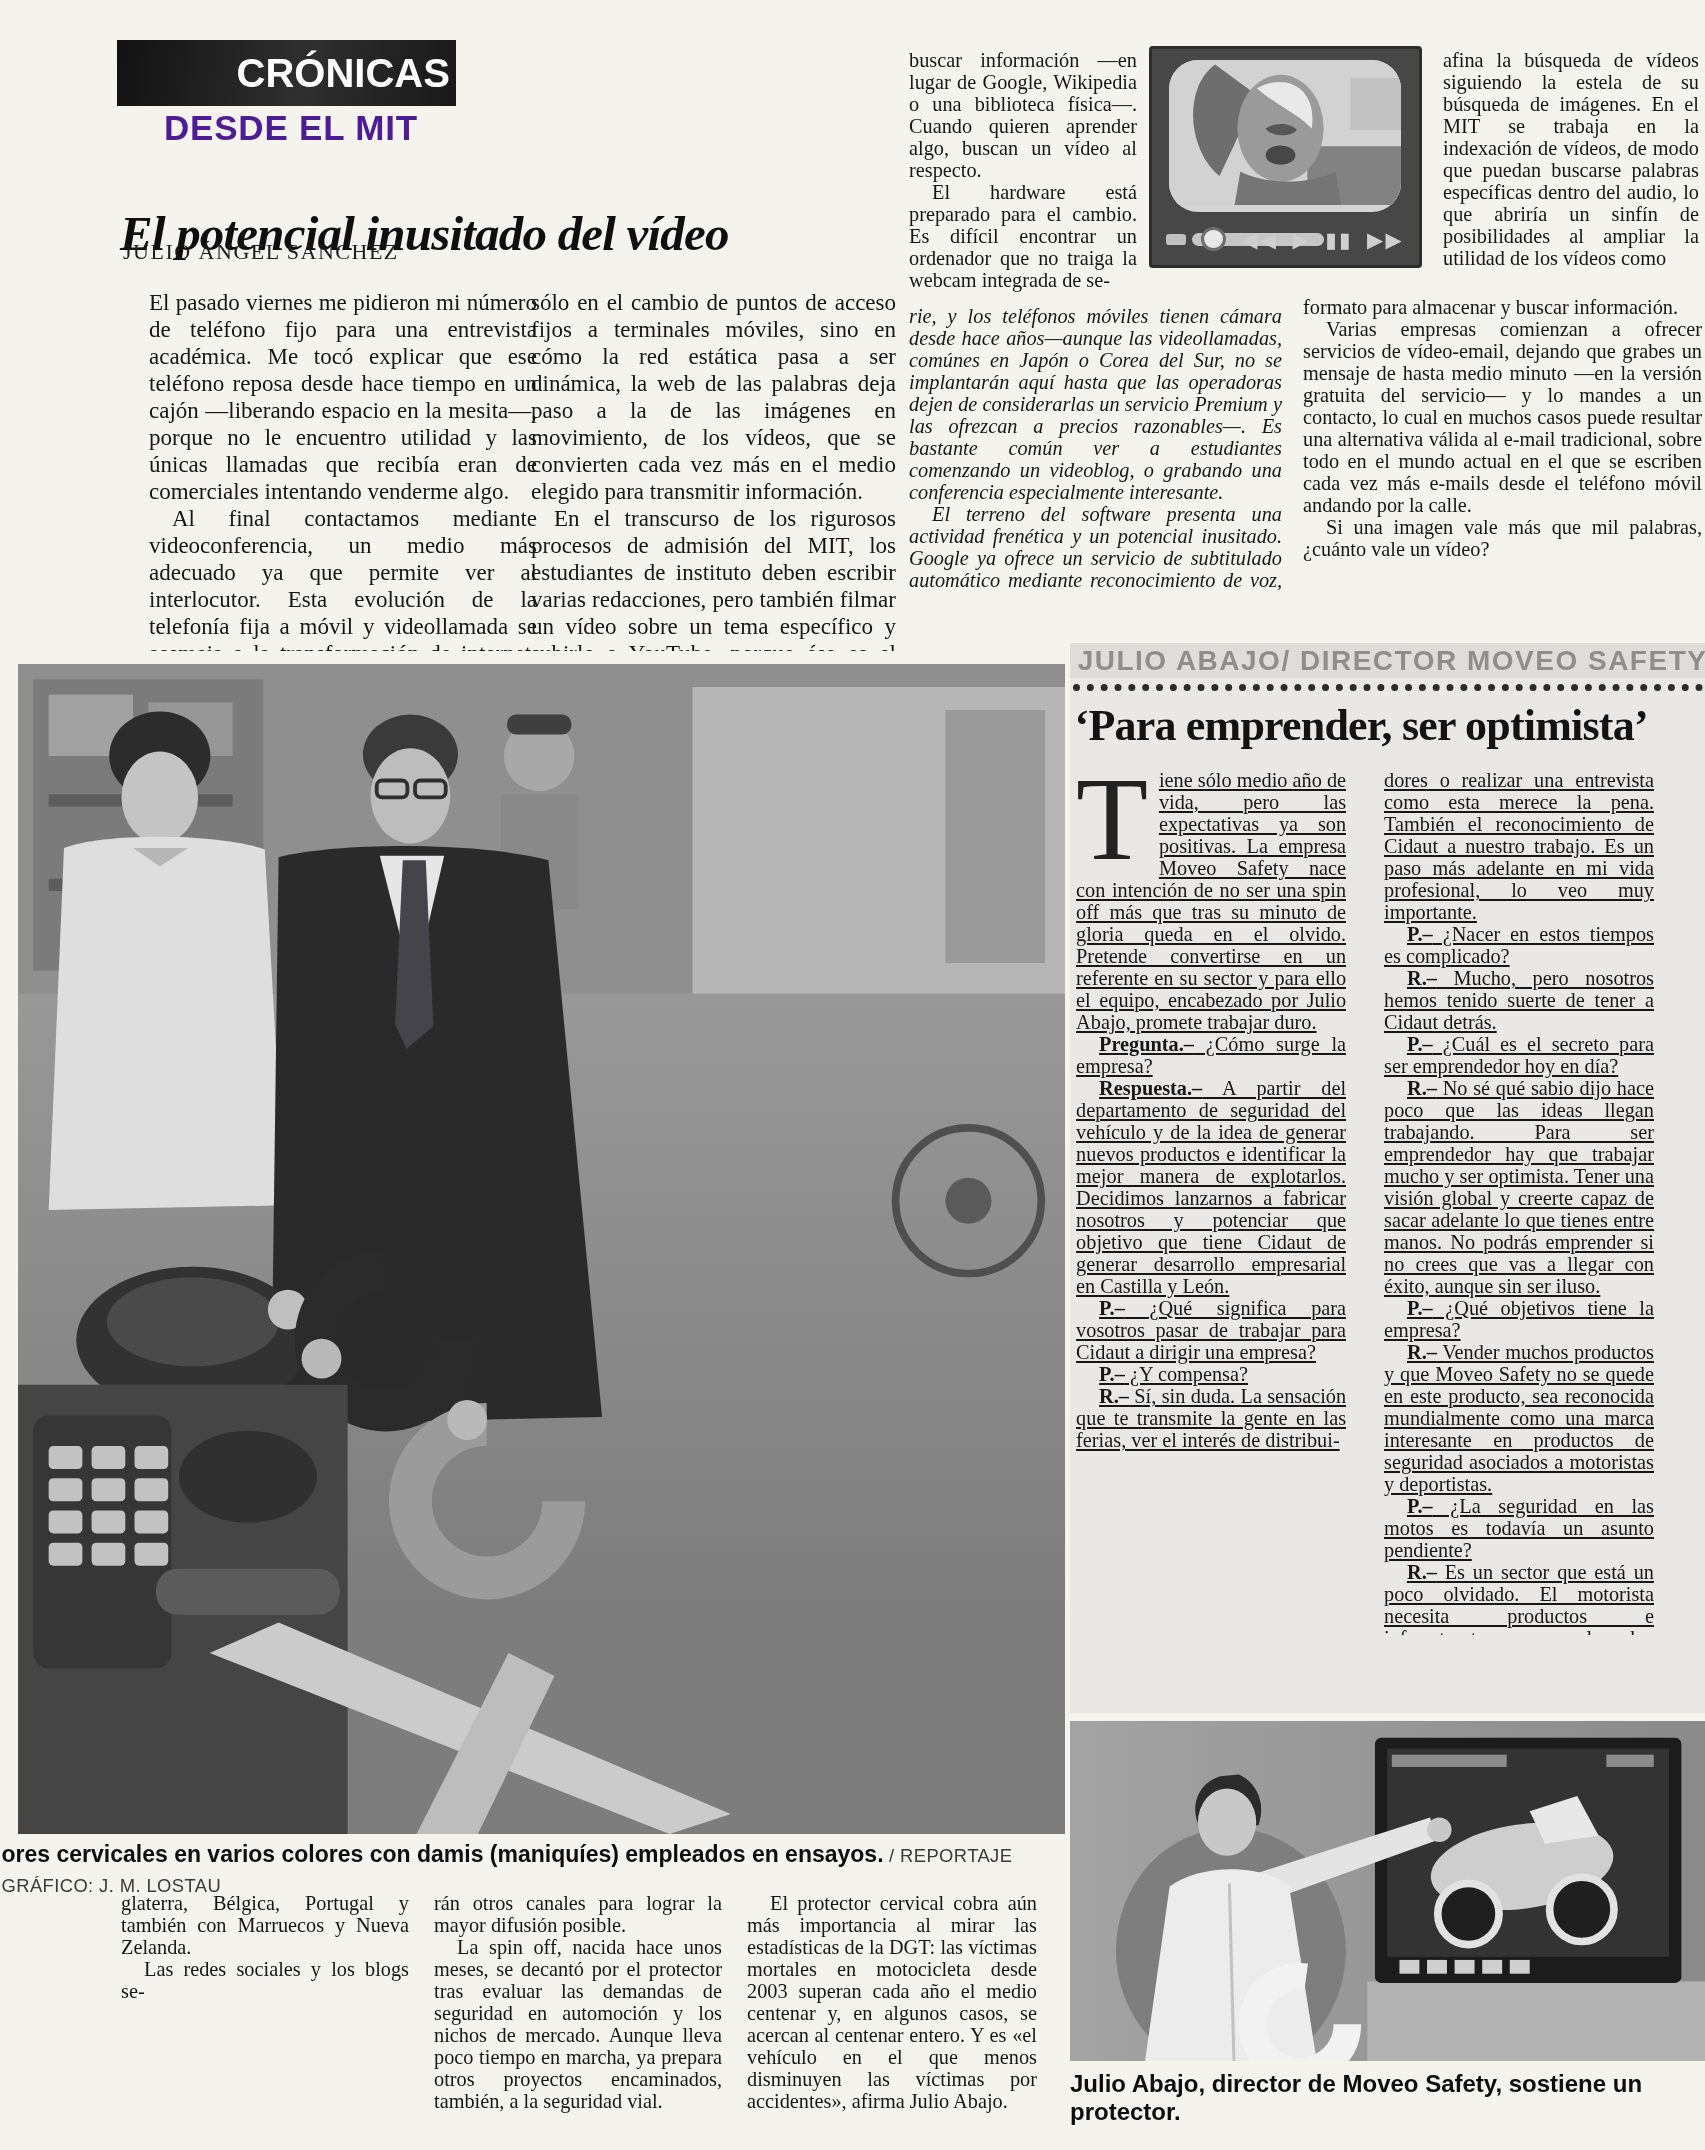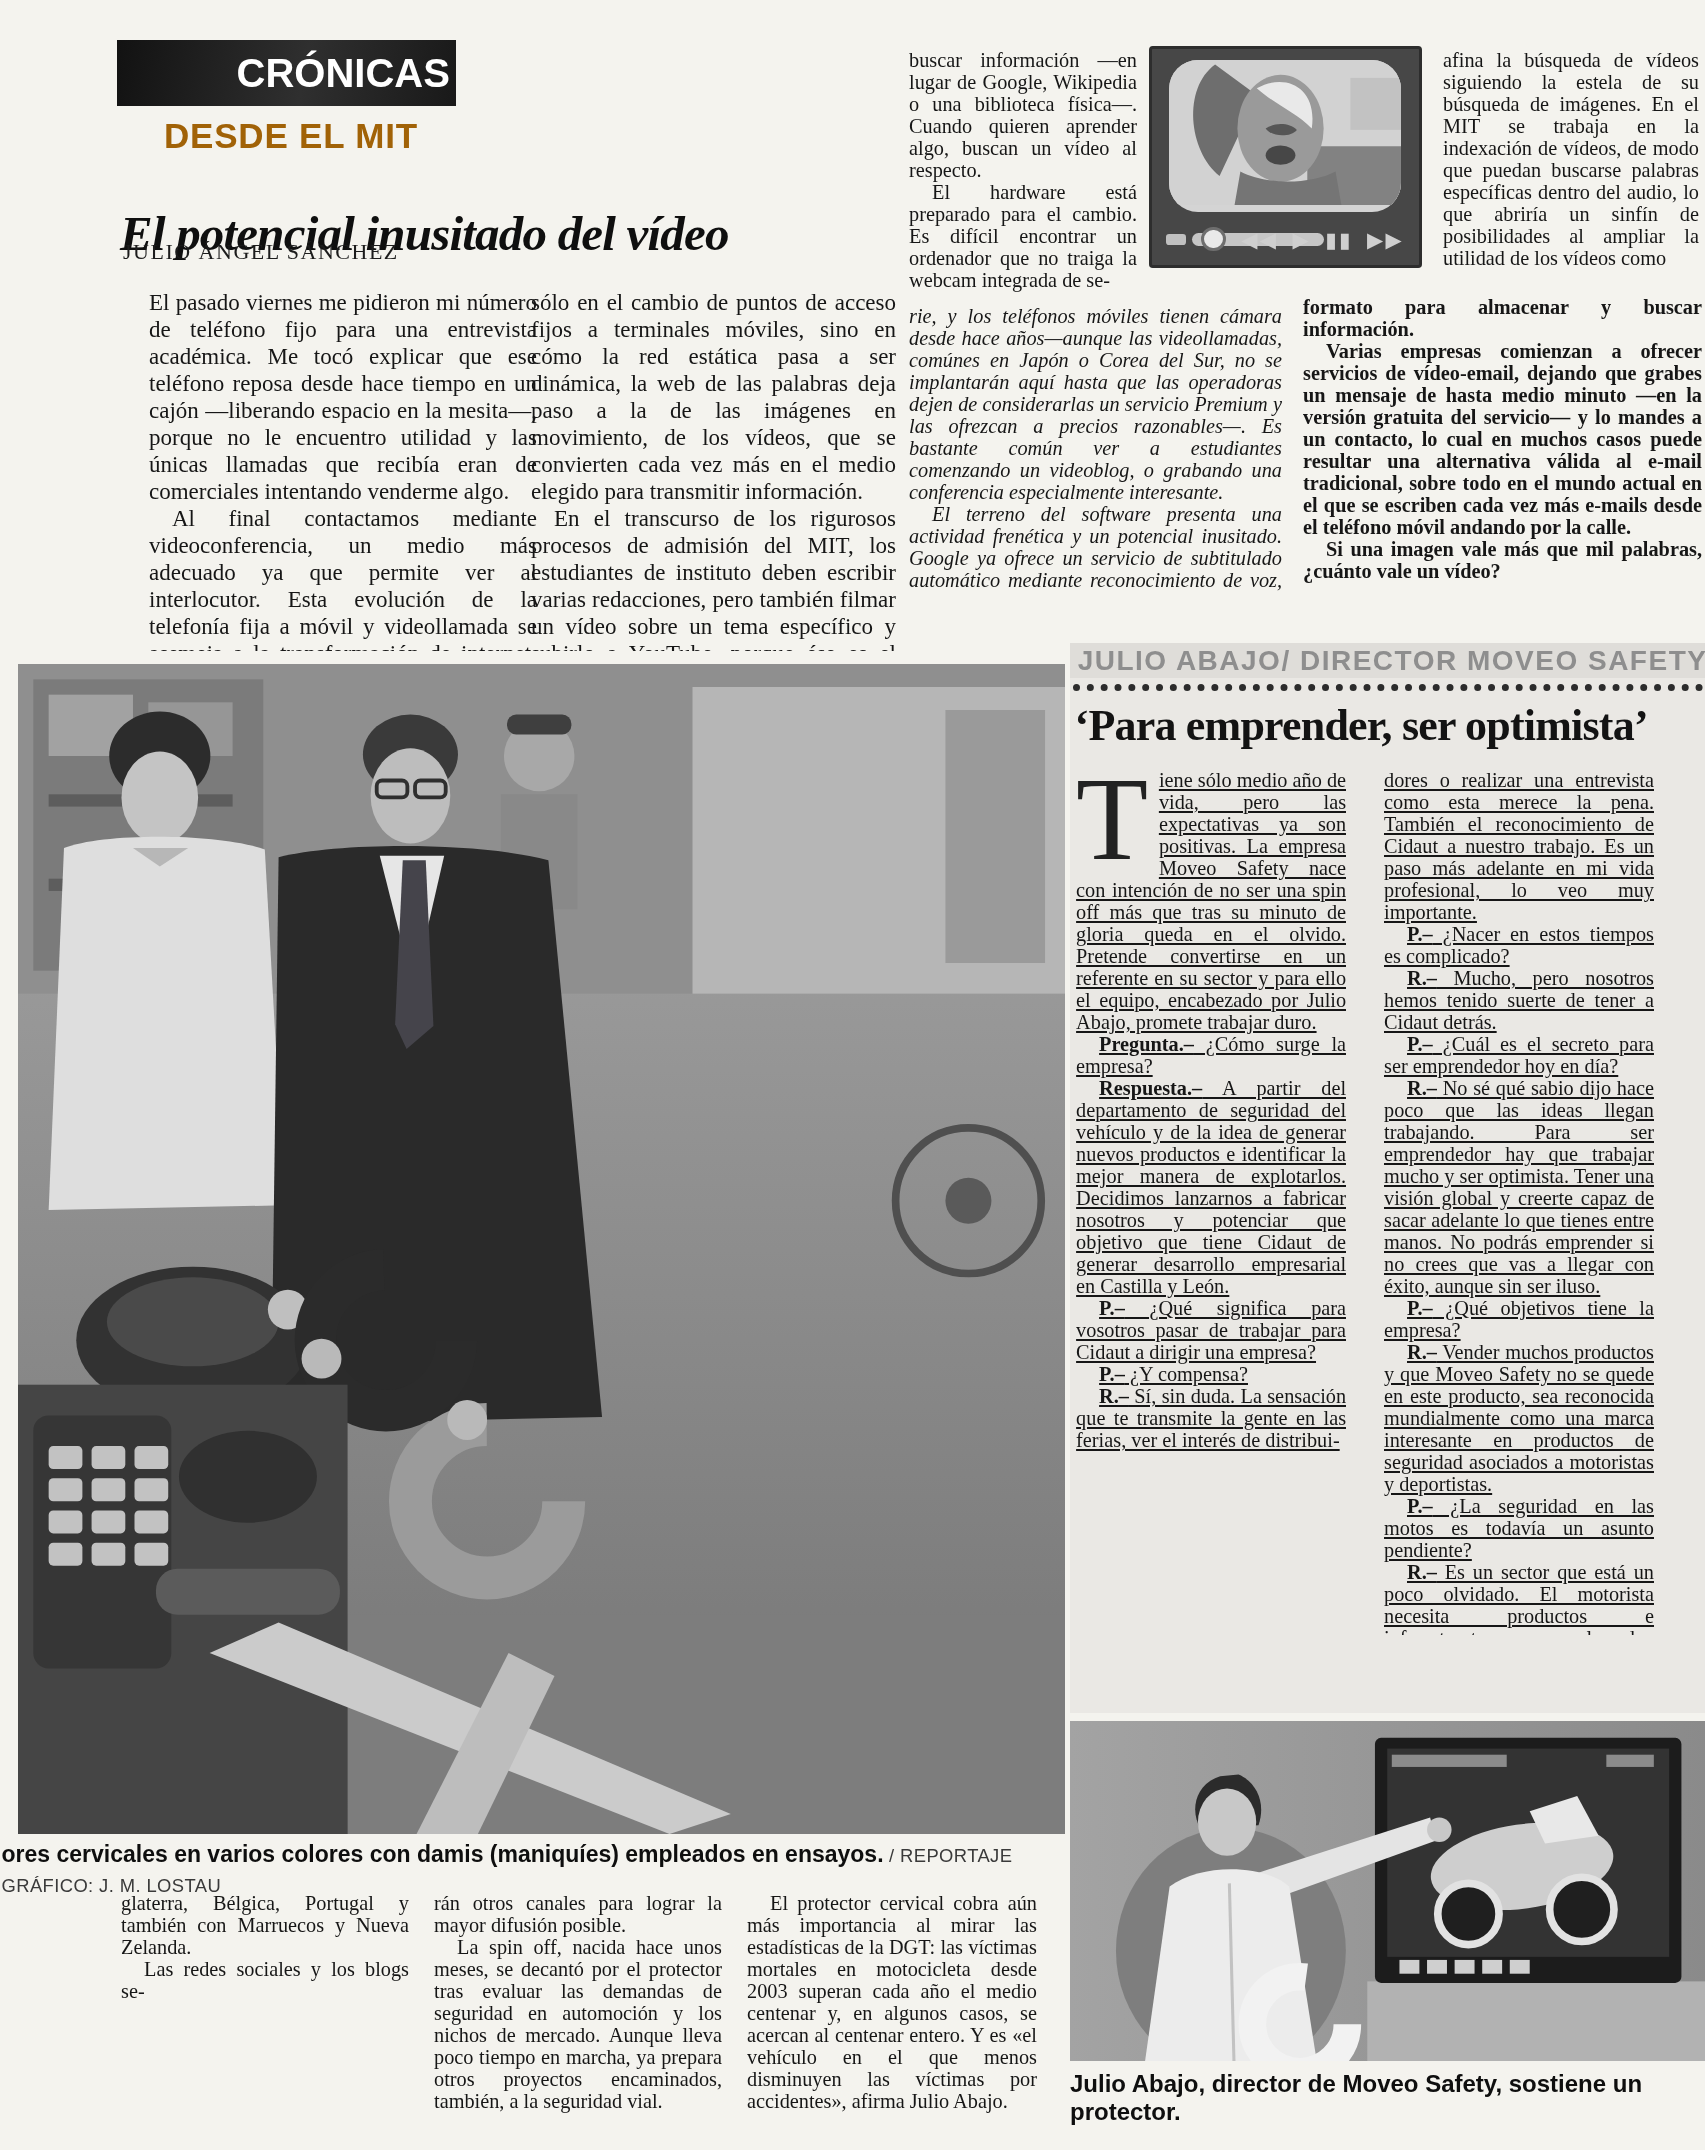"DESDE EL MIT" #desde { color: #a16207 -> #4c1d95; margin-top: 8px -> none }
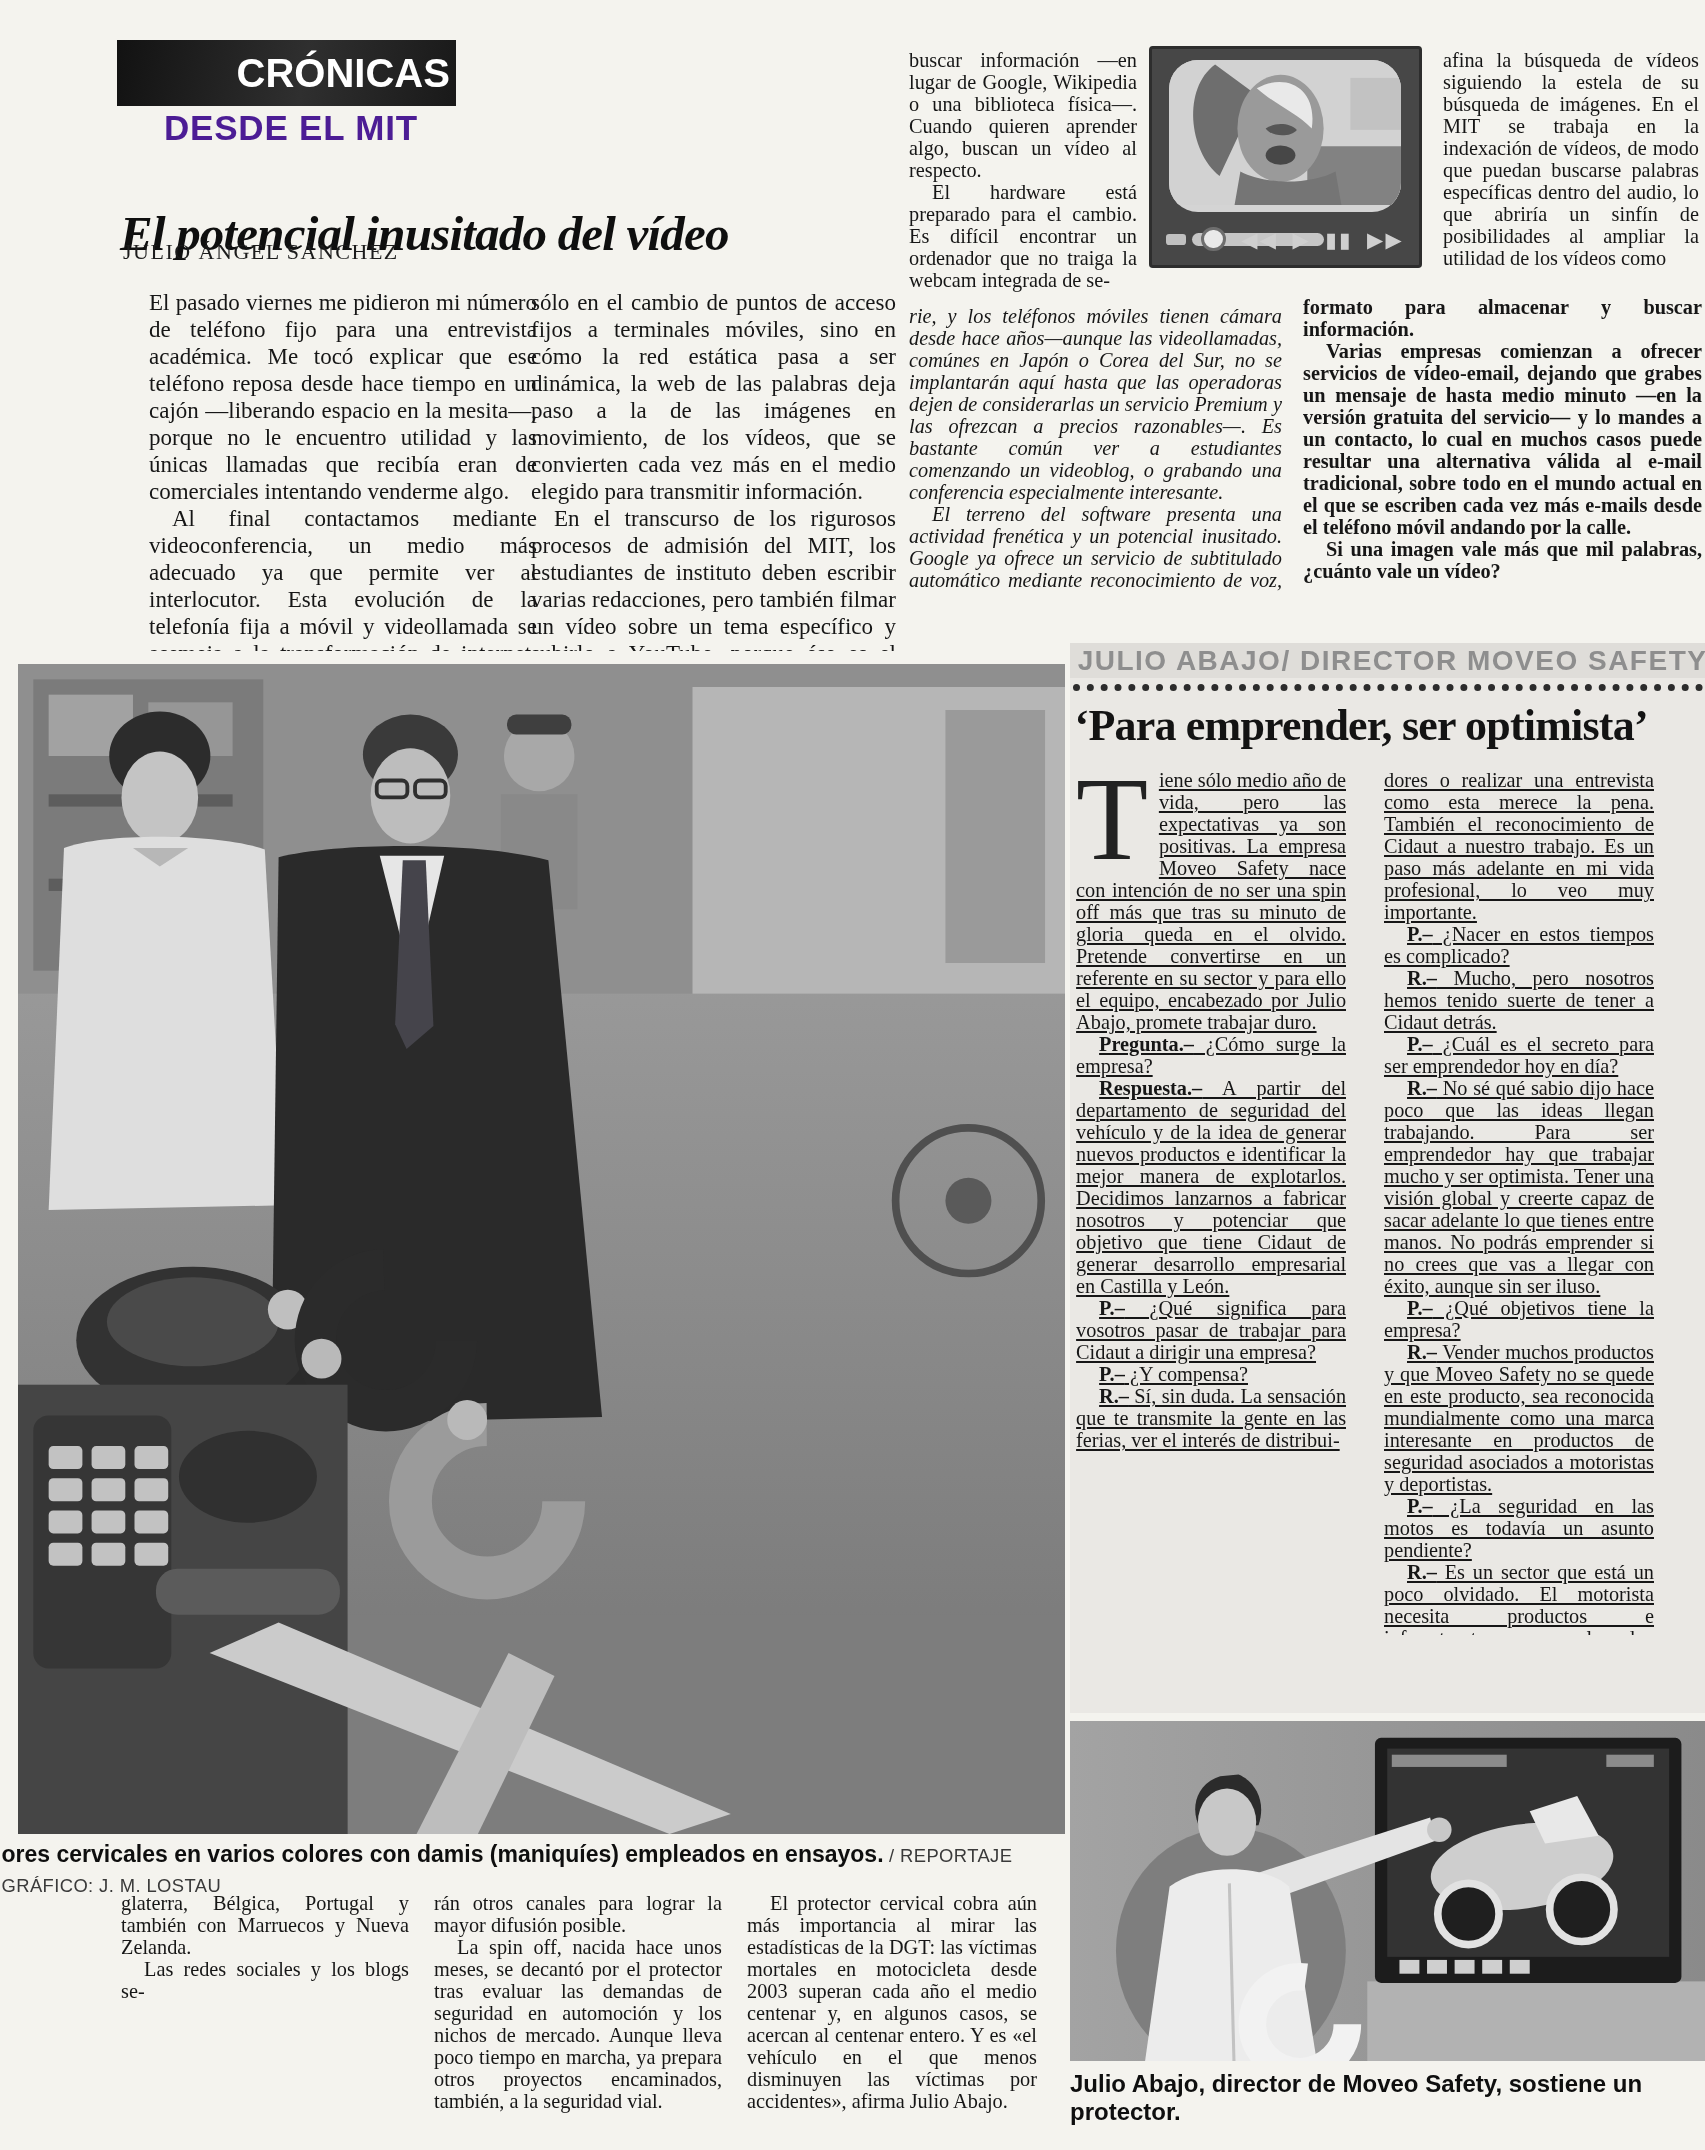"formato para almacenar y buscar" #c4b { font-weight: bold -> none }
